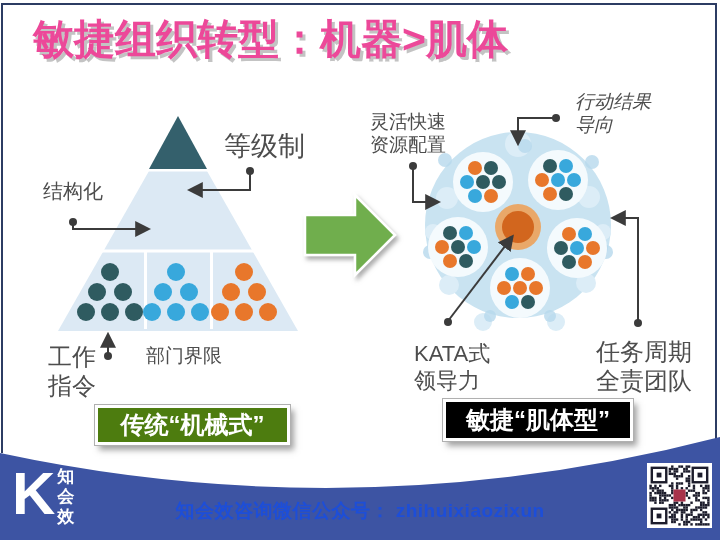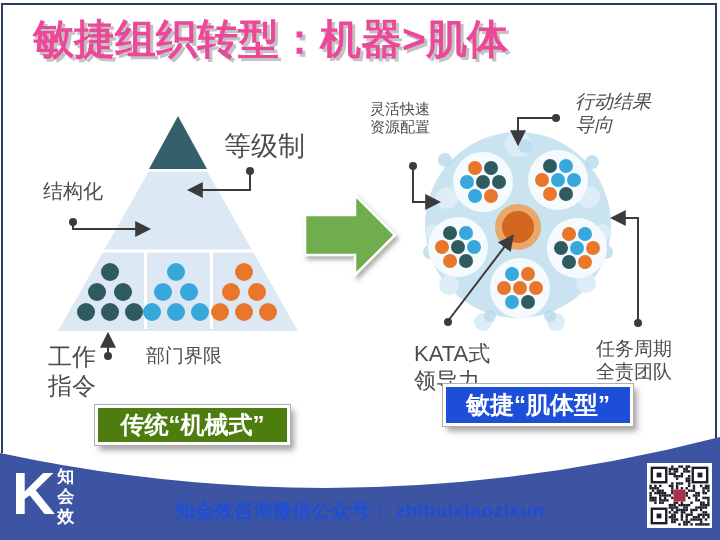"灵活快速" .lbl-flexible { font-size: 15px -> 19px; top: 100px -> 110px }
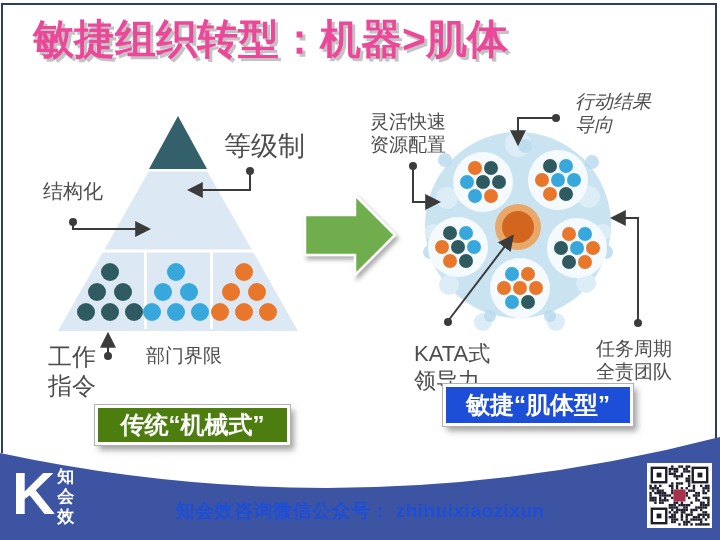"任务周期" .lbl-task { font-size: 19px -> 24px }
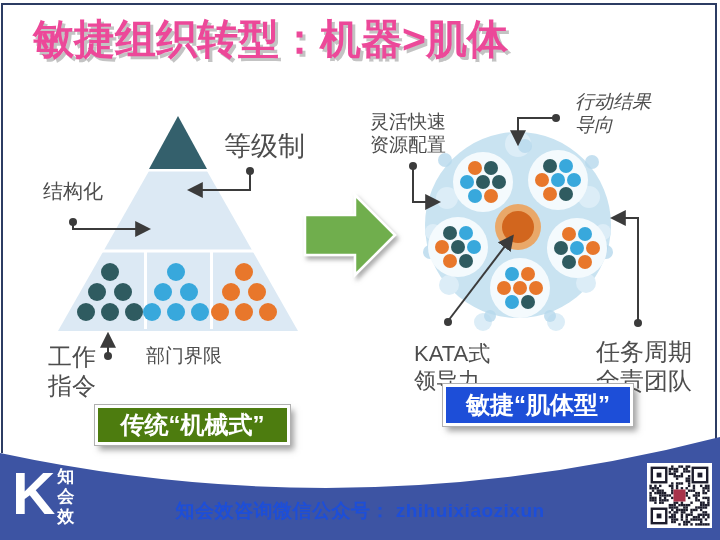"敏捷“肌体型”" .badge-green { background: #1d4ed8 -> #000000; top: 384px -> 399px }
